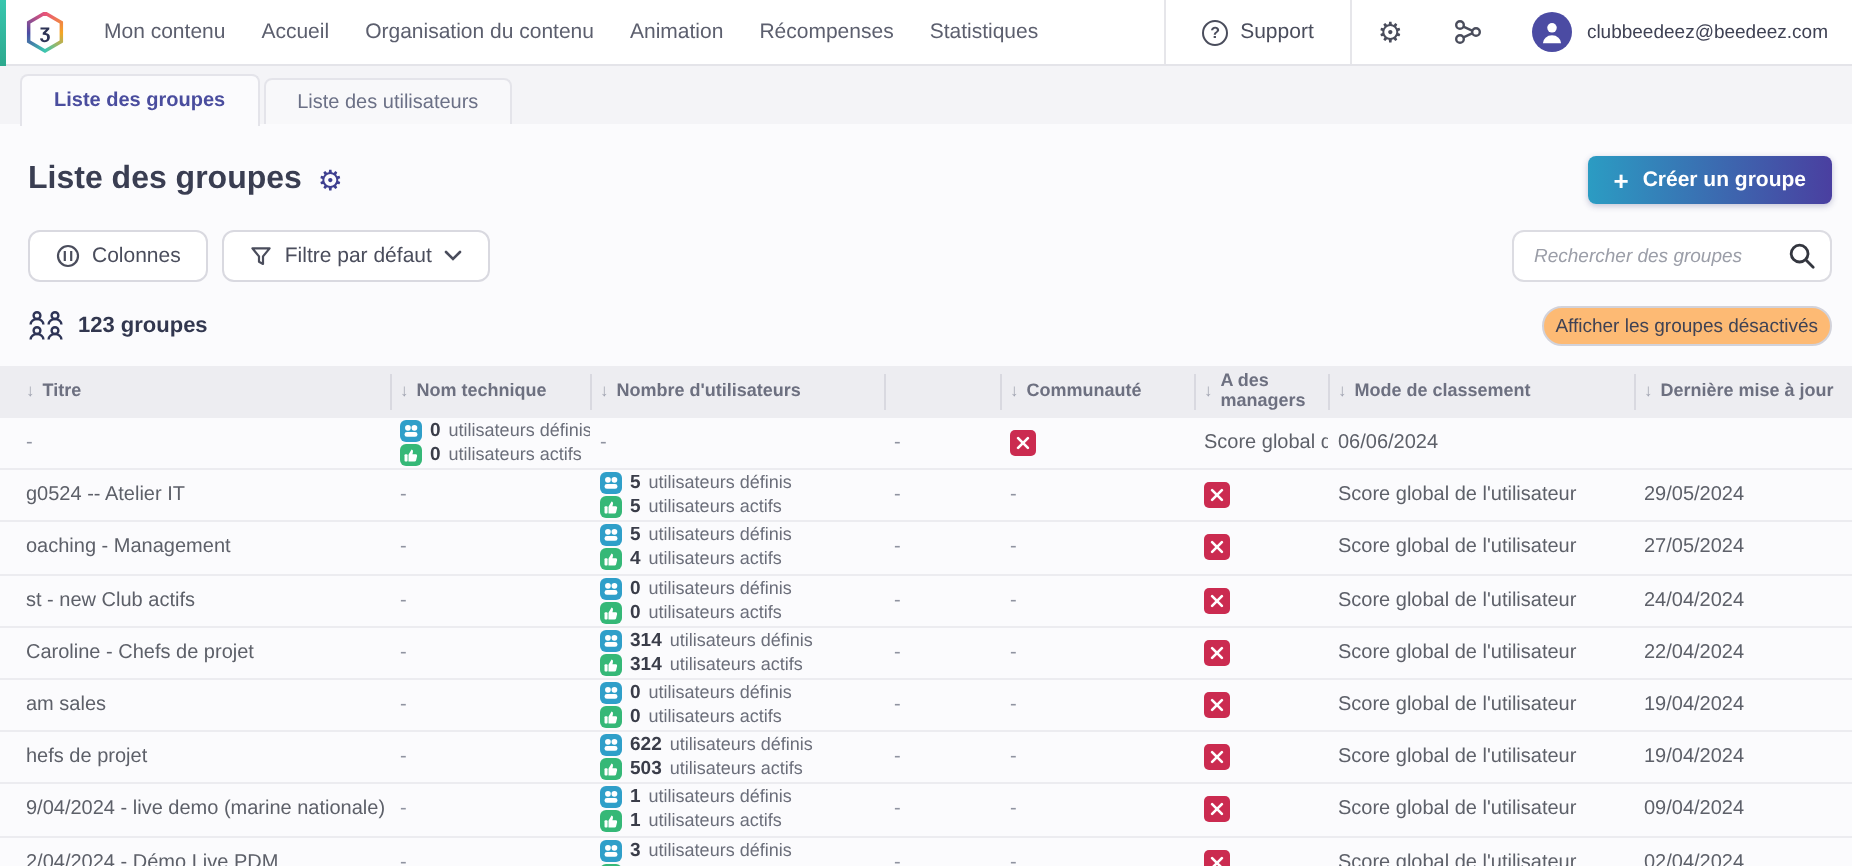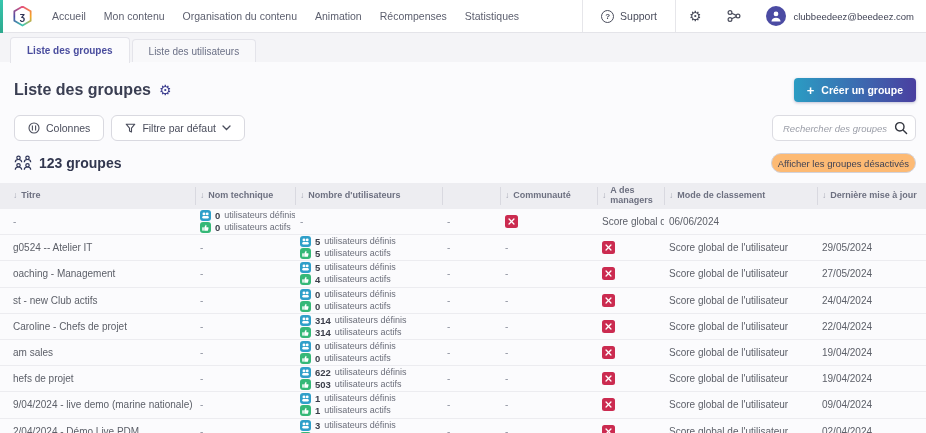"Accueil" div.nav-item { order: before "Mon contenu" -> after "Mon contenu" }
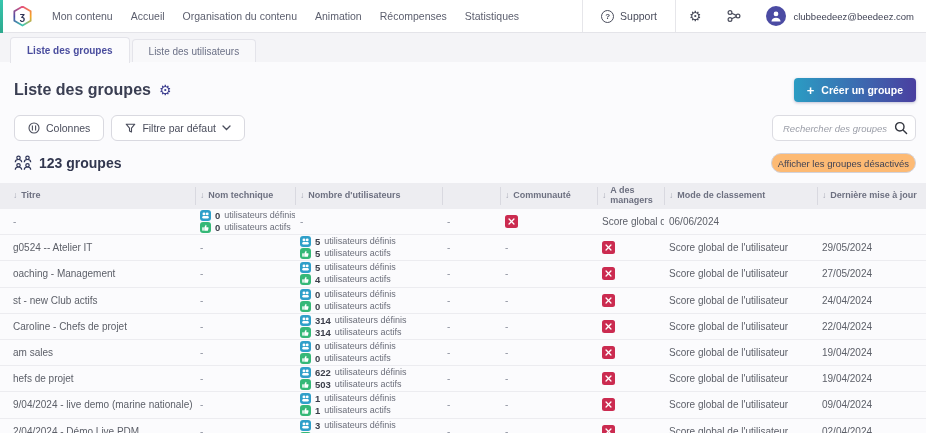"Rechercher des groupes" .search-input { width: 144px -> 160px }
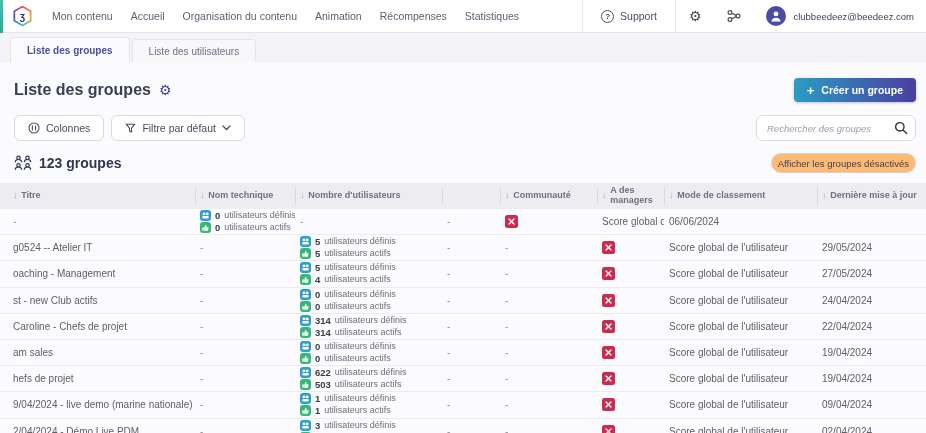"123 groupes" .count-label { font-size: 14px -> 11px }
